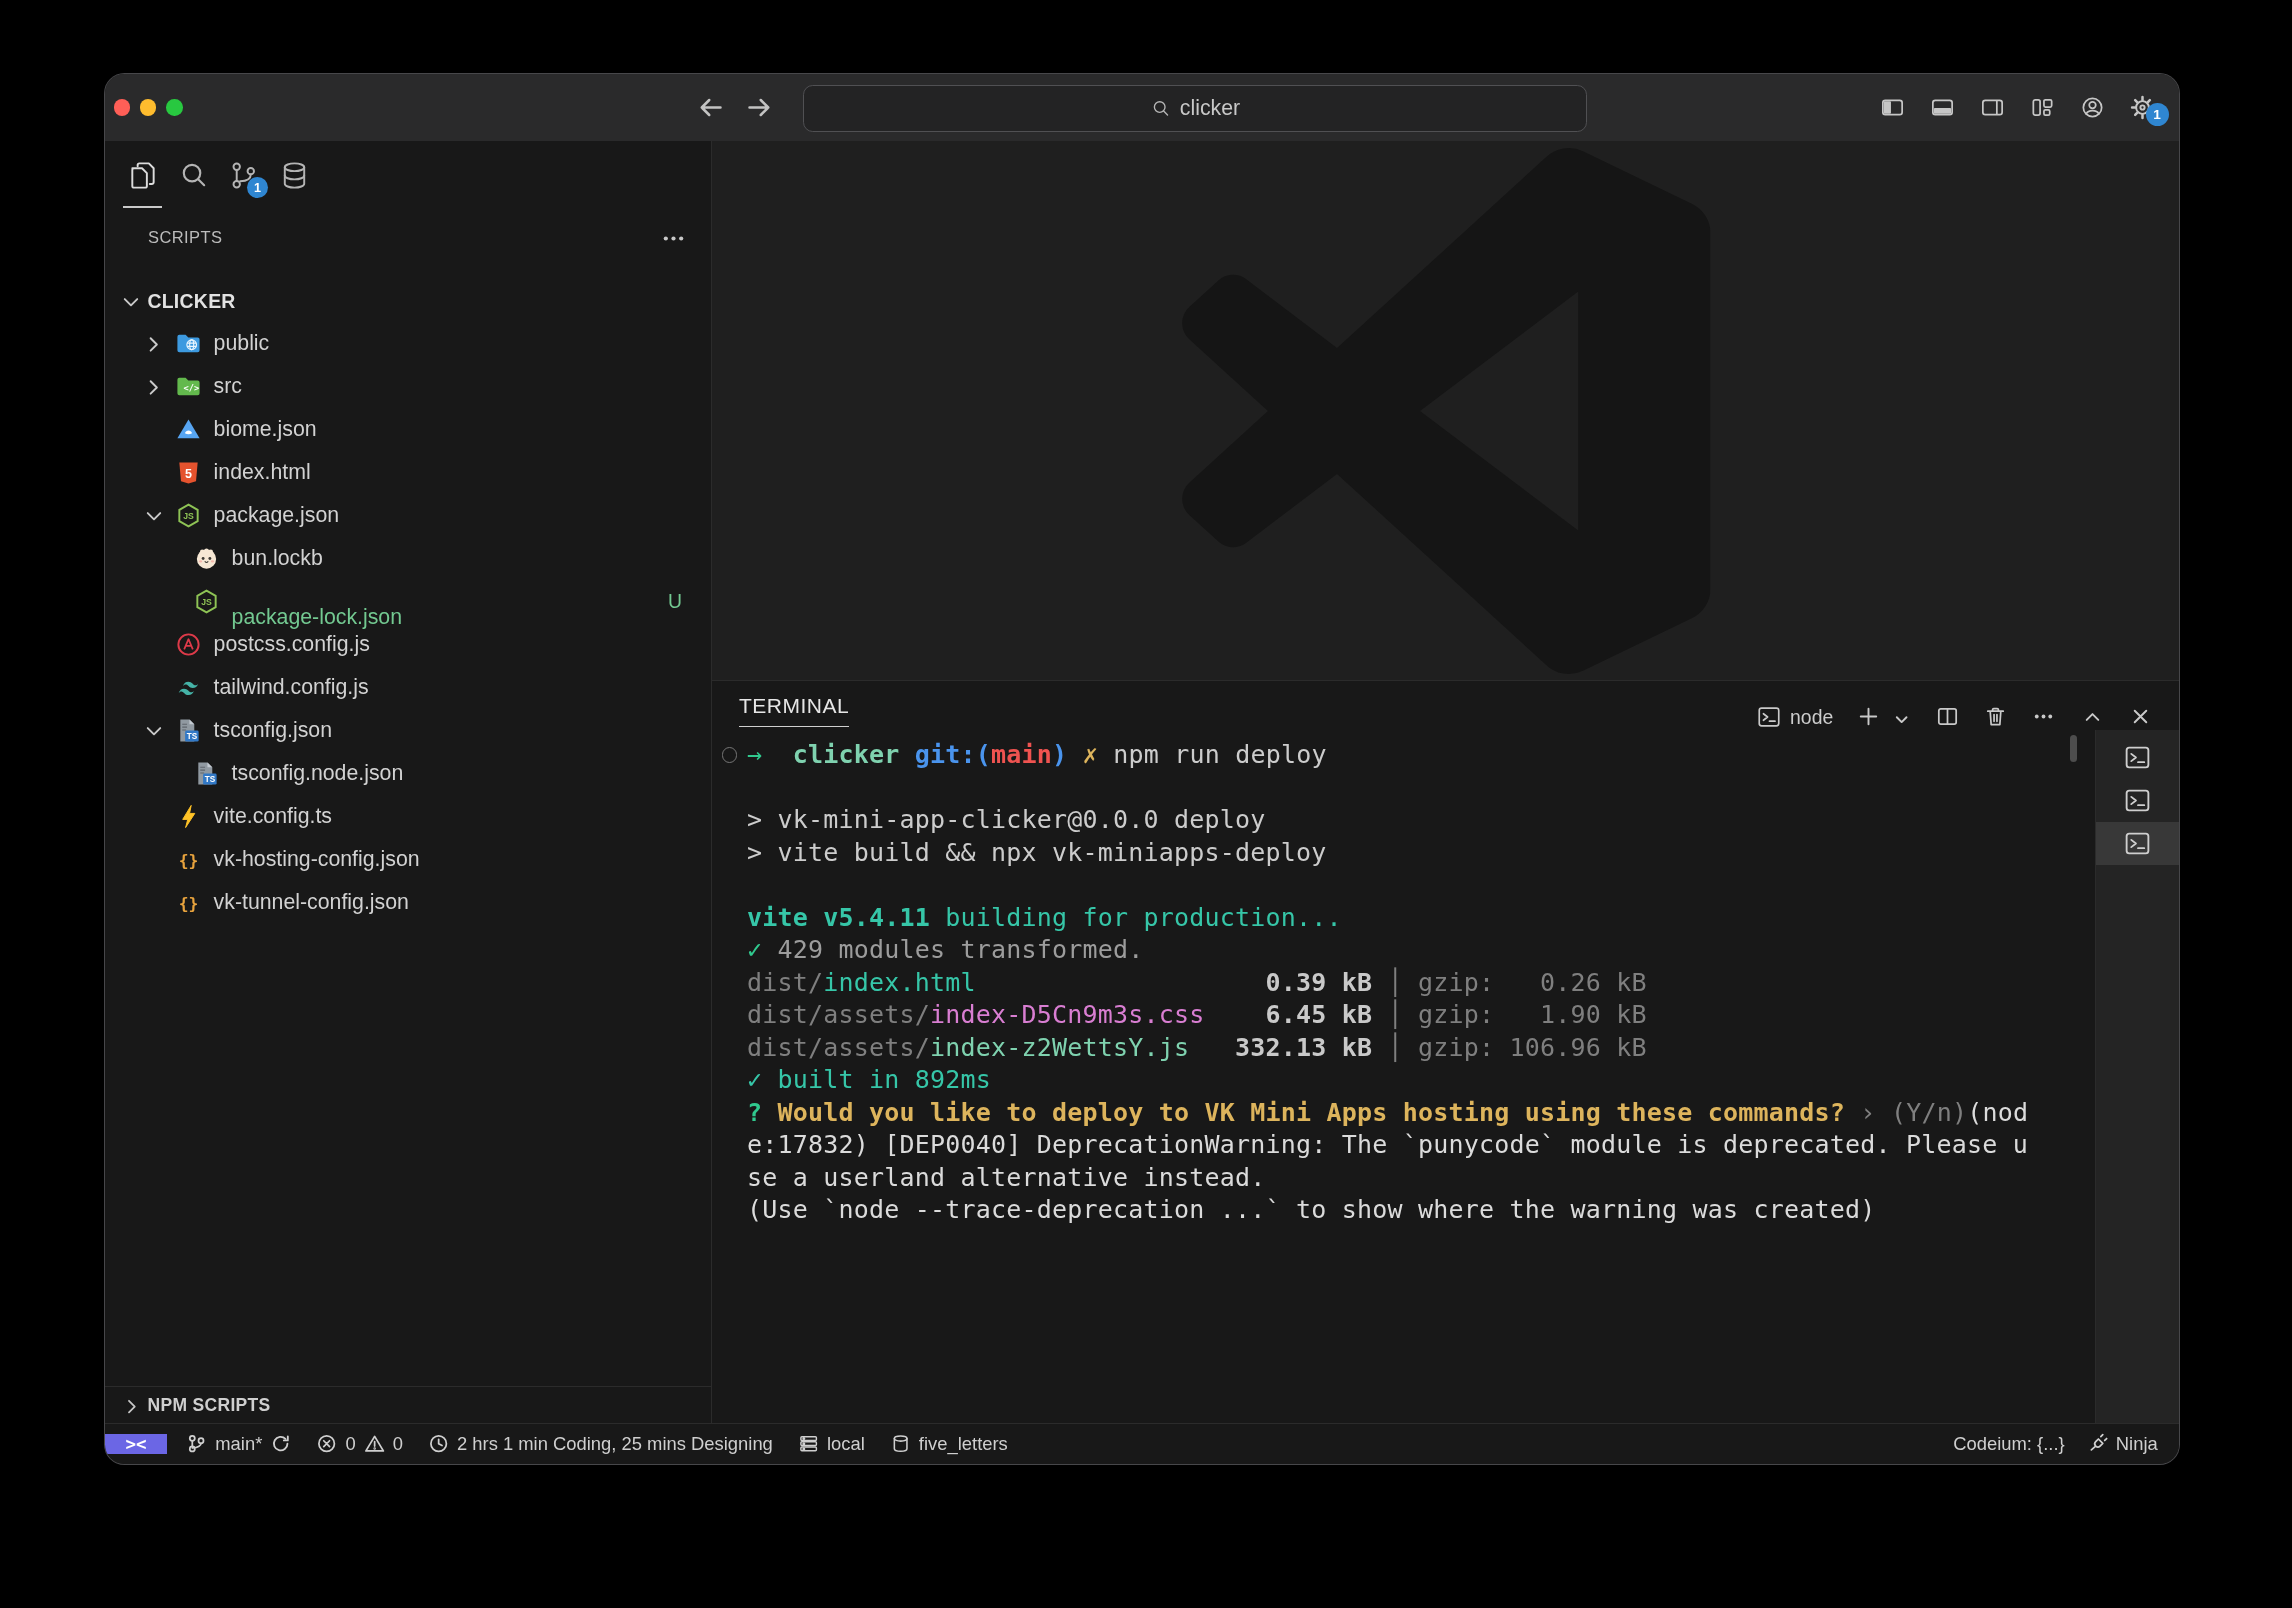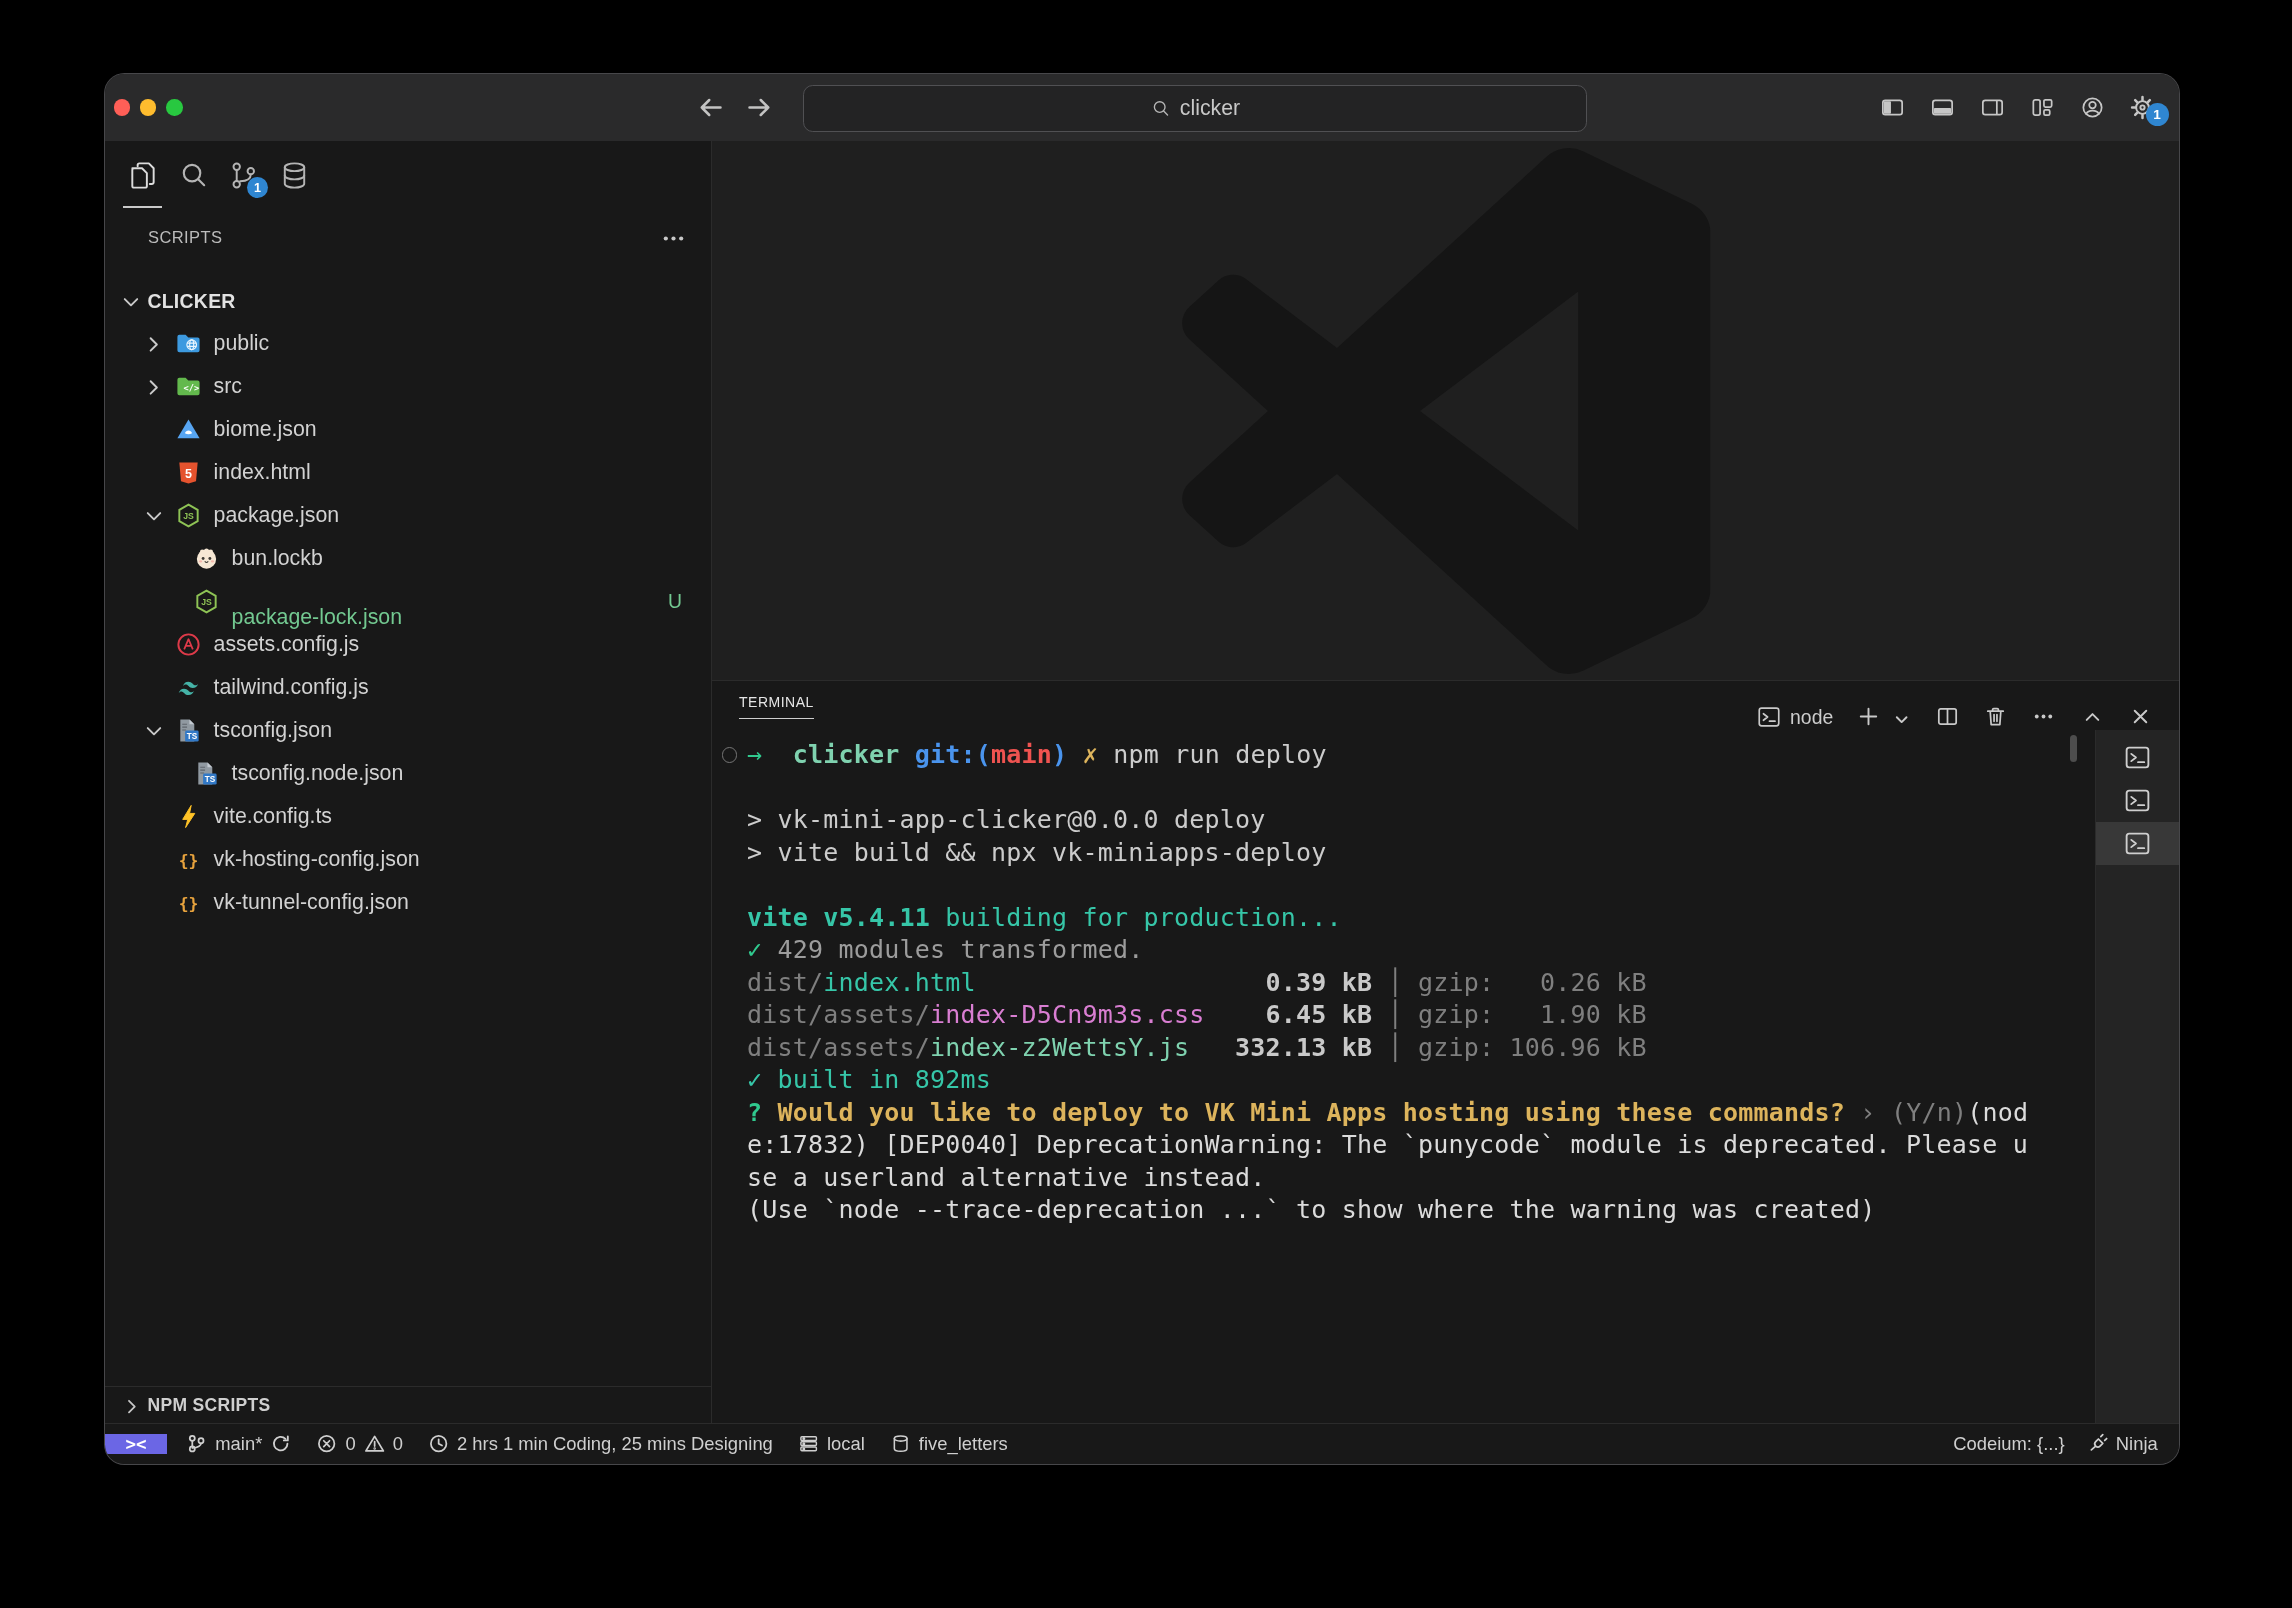"assets.config.js" span.t-label { text: assets.config.js -> postcss.config.js }
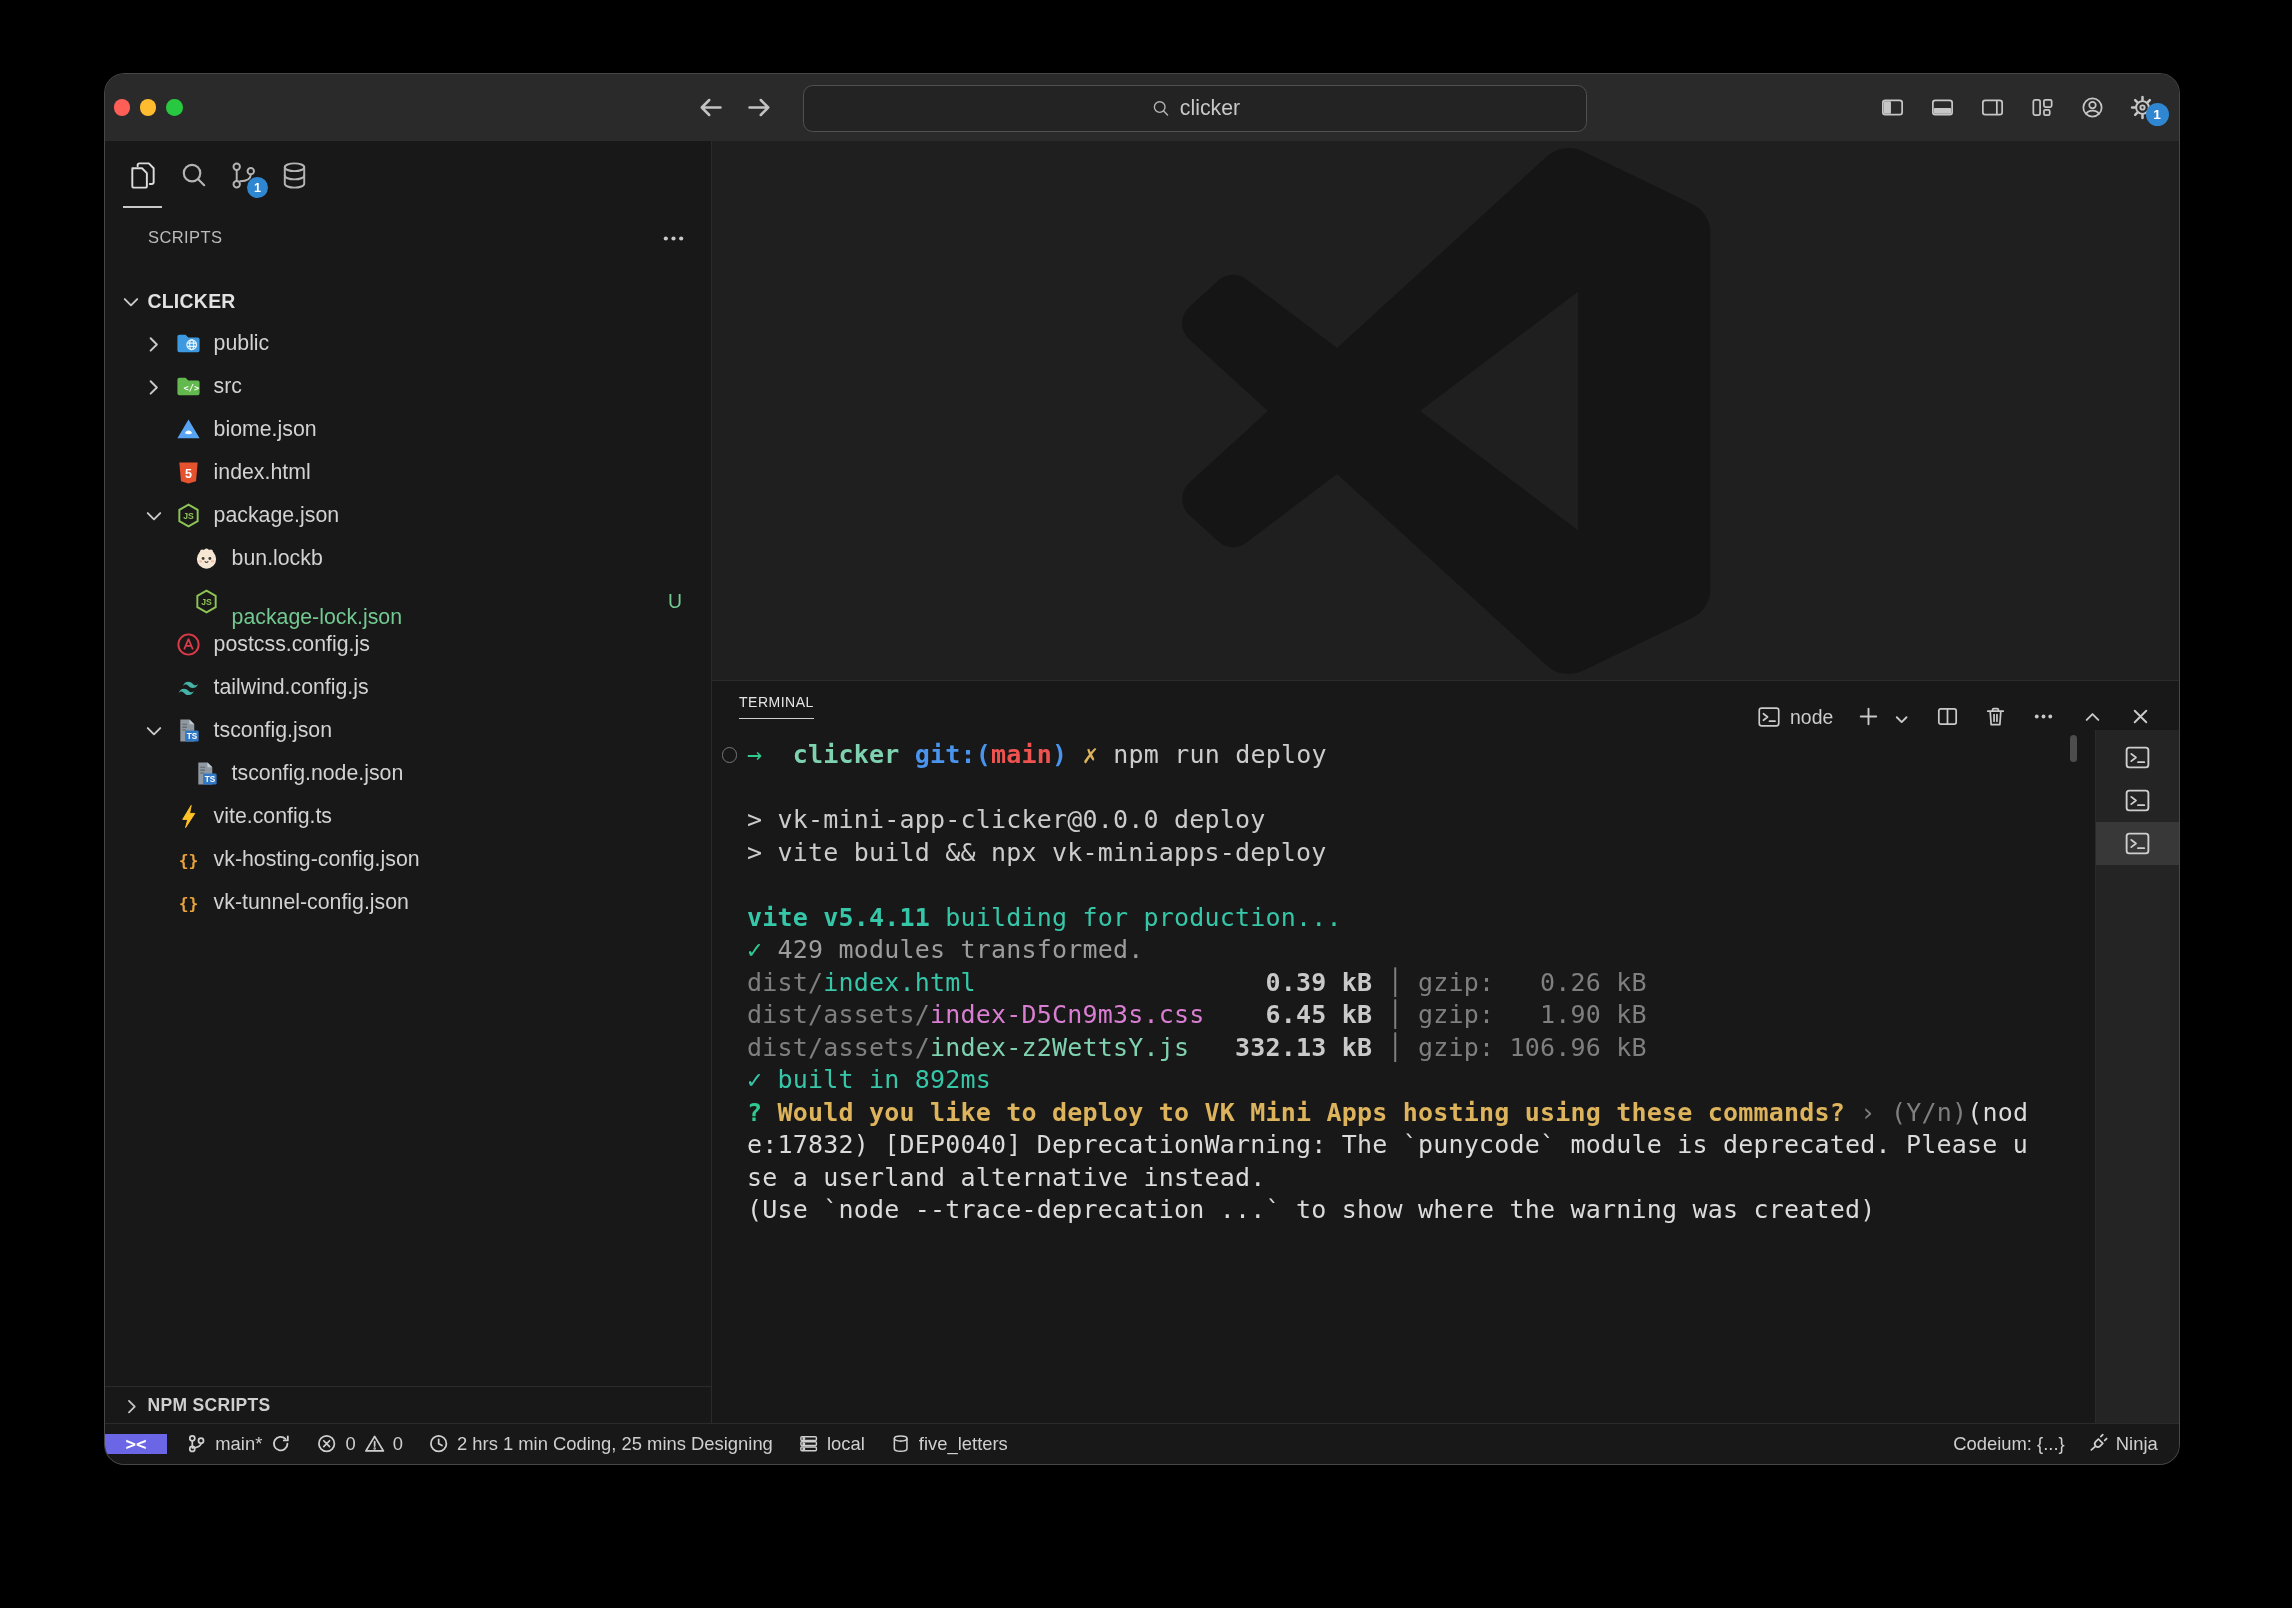"TERMINAL" .term-tab { font-size: 14px -> 21px }
